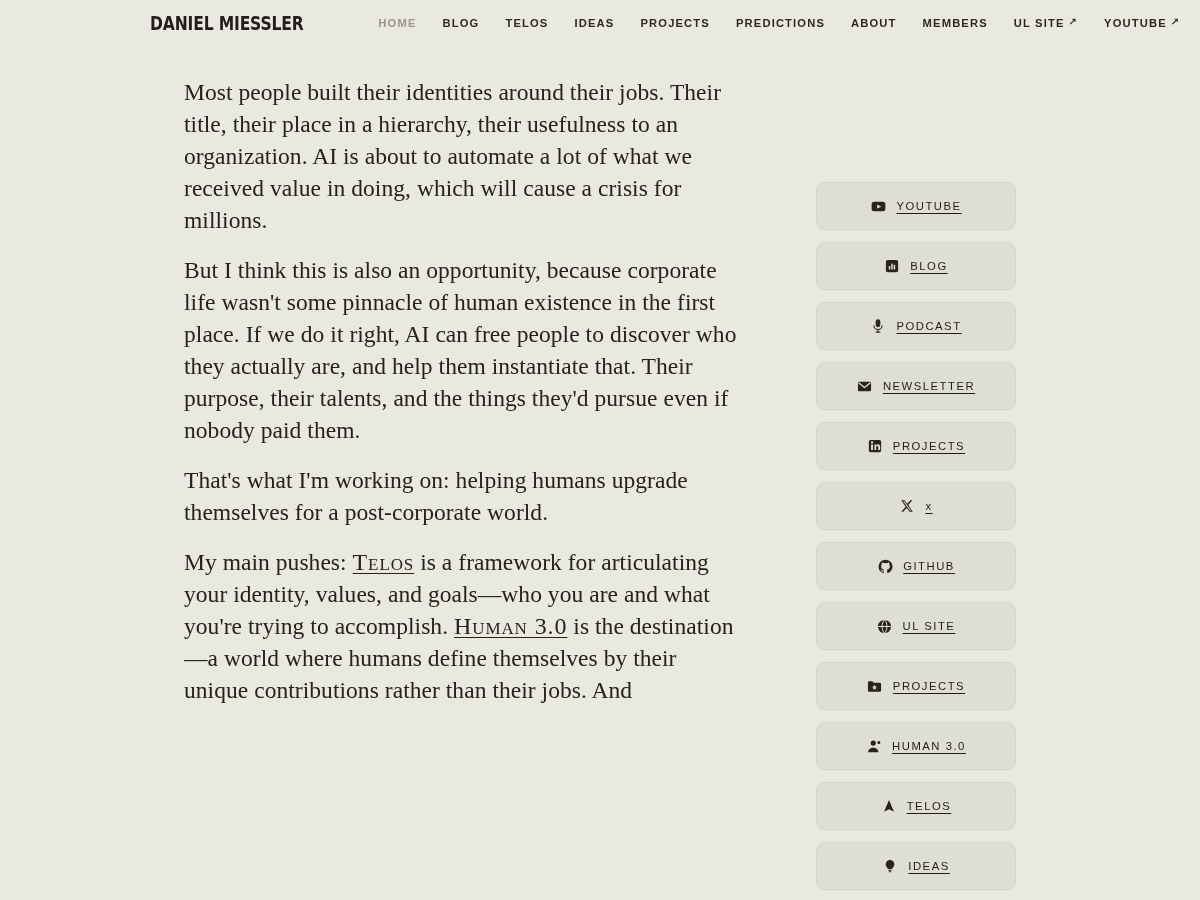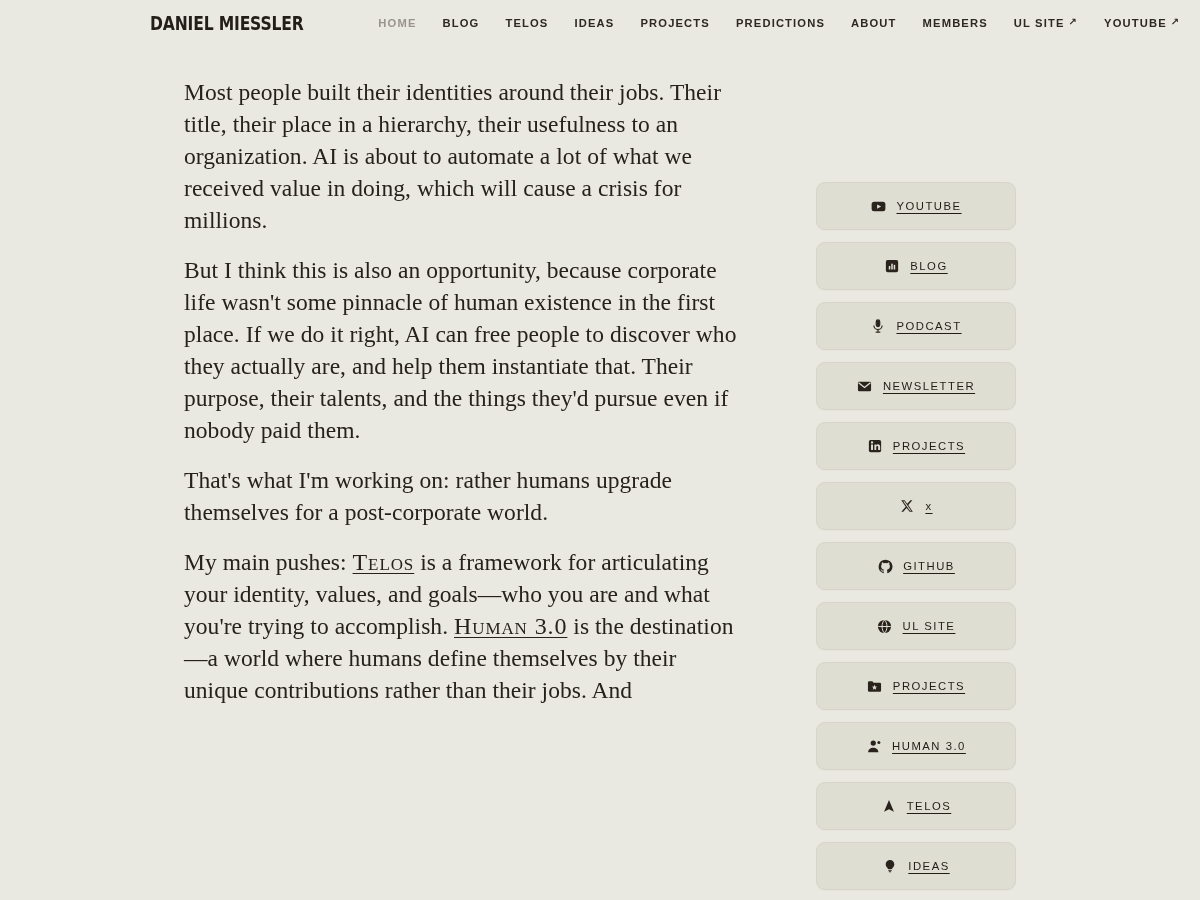"That's what I'm working on:" p { text: rather -> helping }
